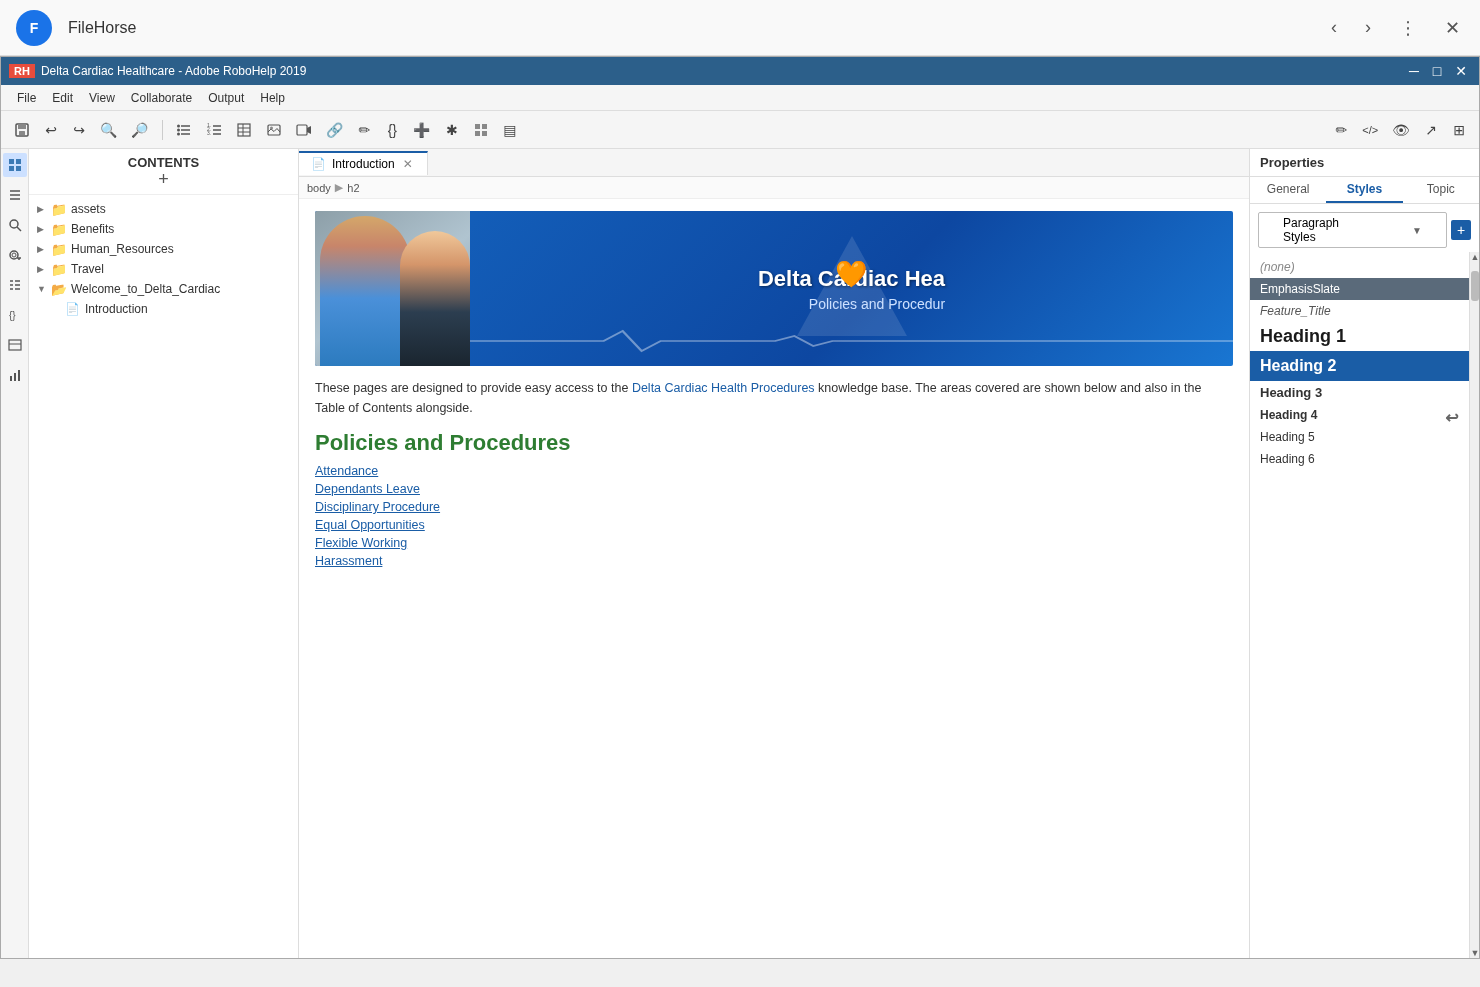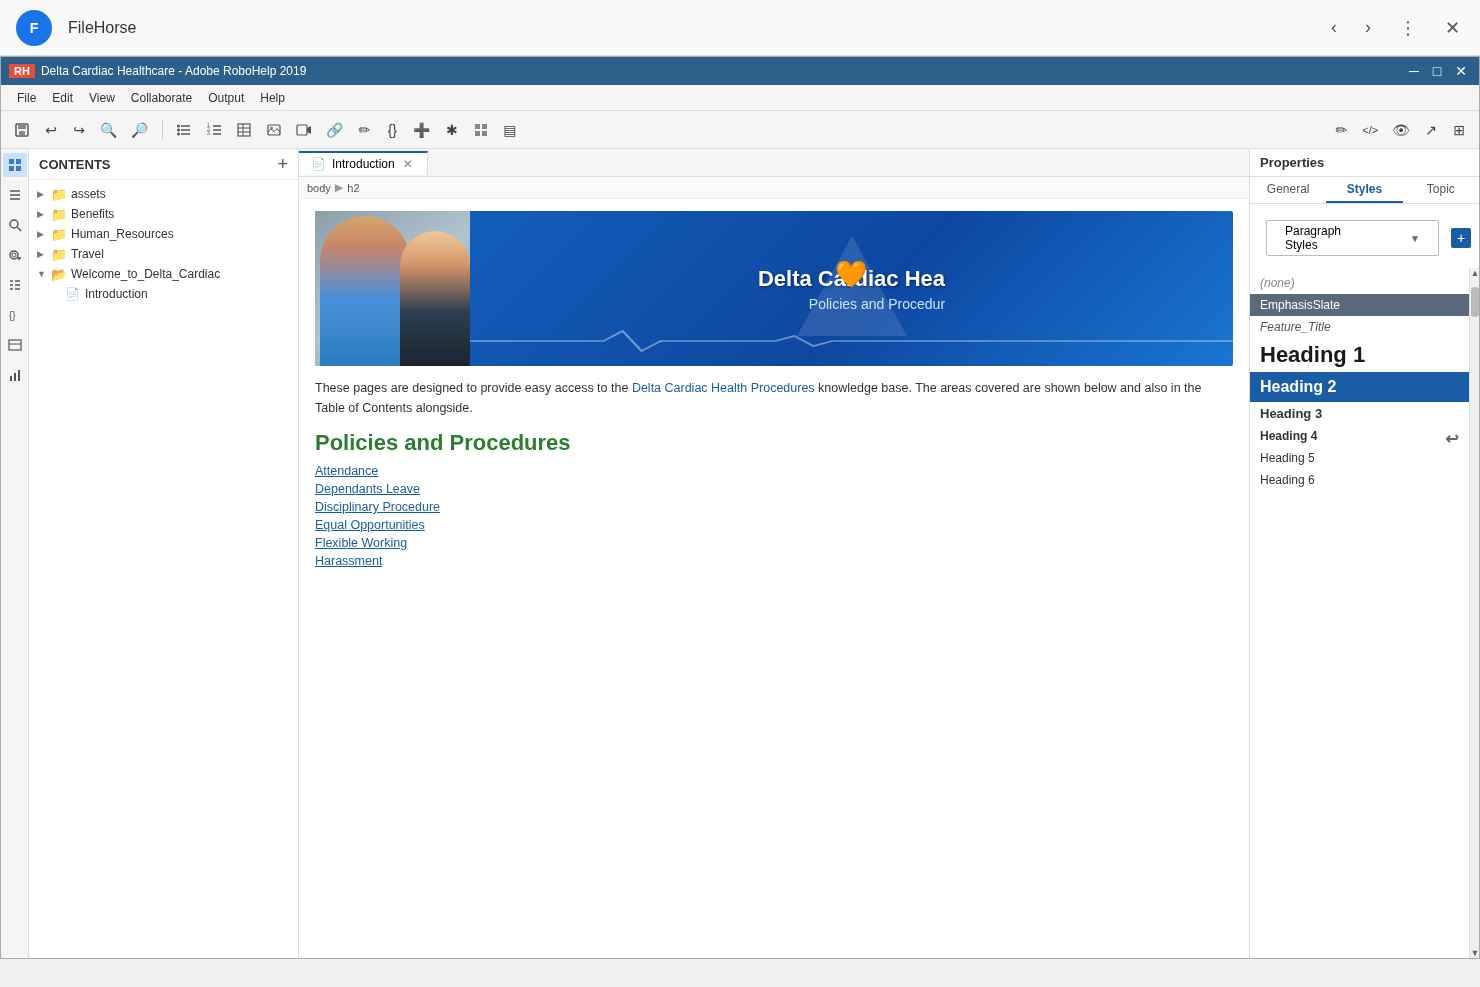"CONTENTS" .contents-header { flex-direction: none -> column }
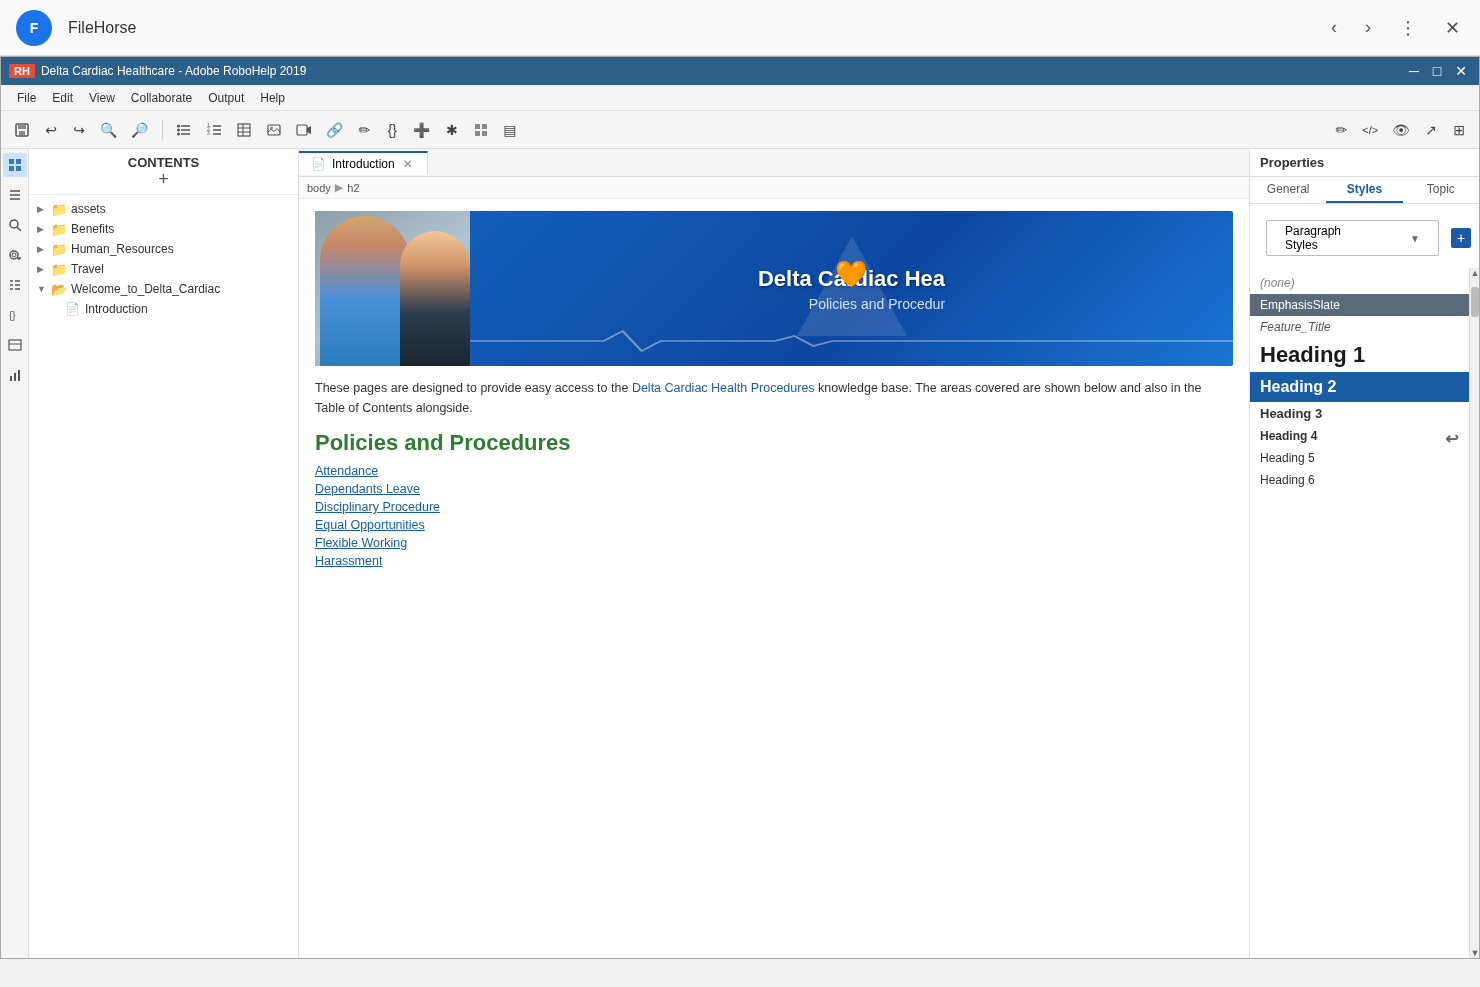"Paragraph Styles" .style-dropdown { margin: 8px -> 0; padding: 3px 18px -> 3px 24px }
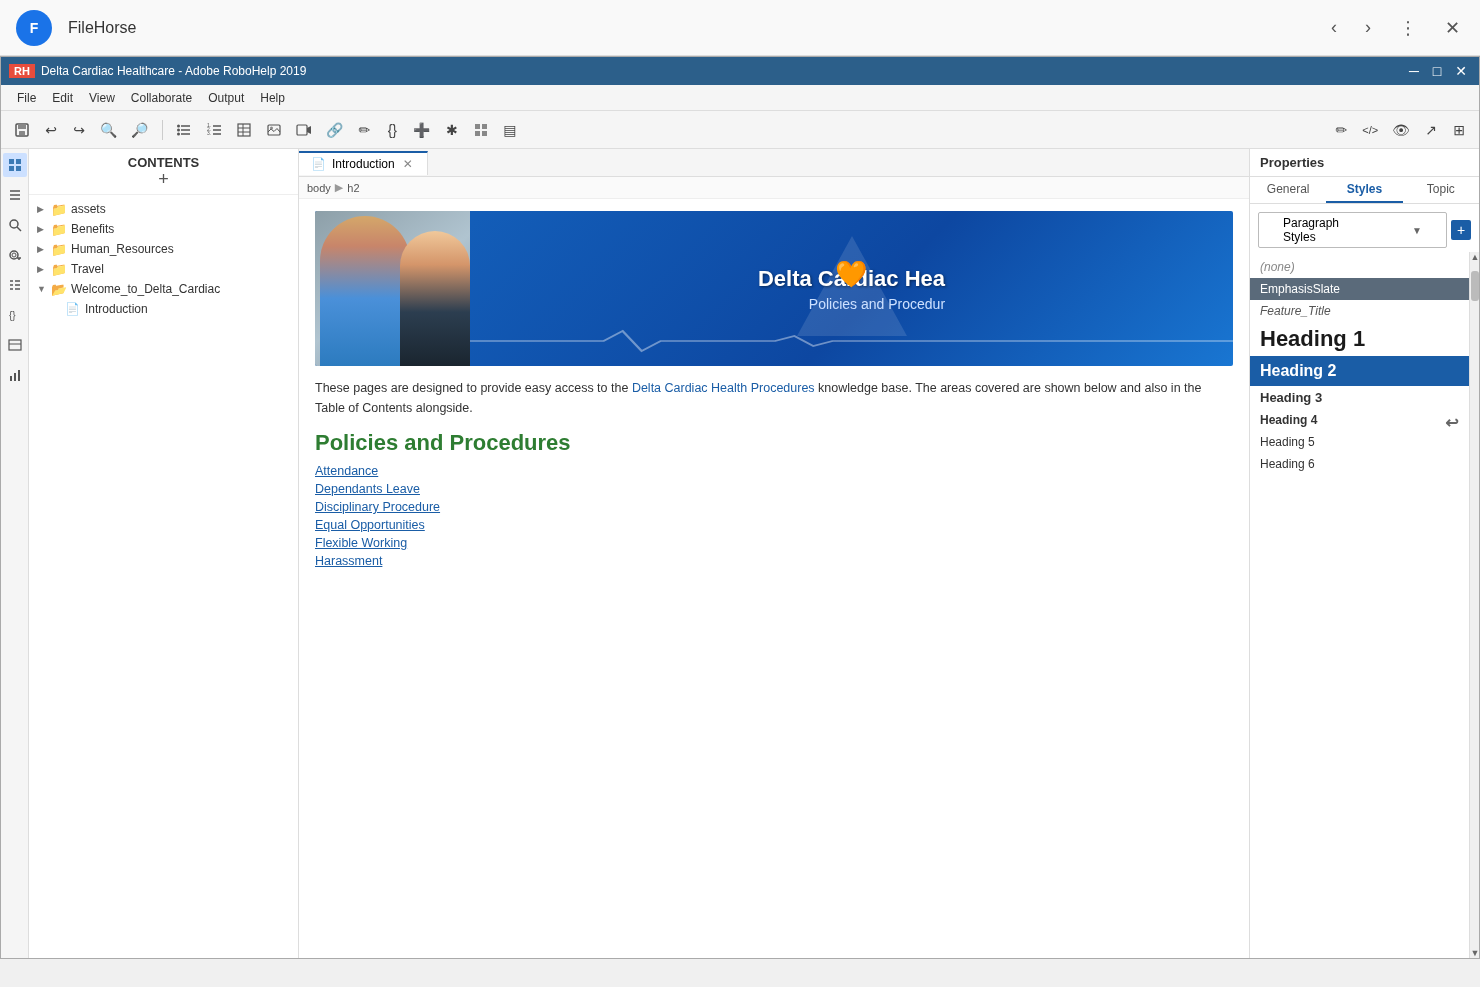"Heading 1" .style-item.heading1 { font-size: 22px -> 18px }
